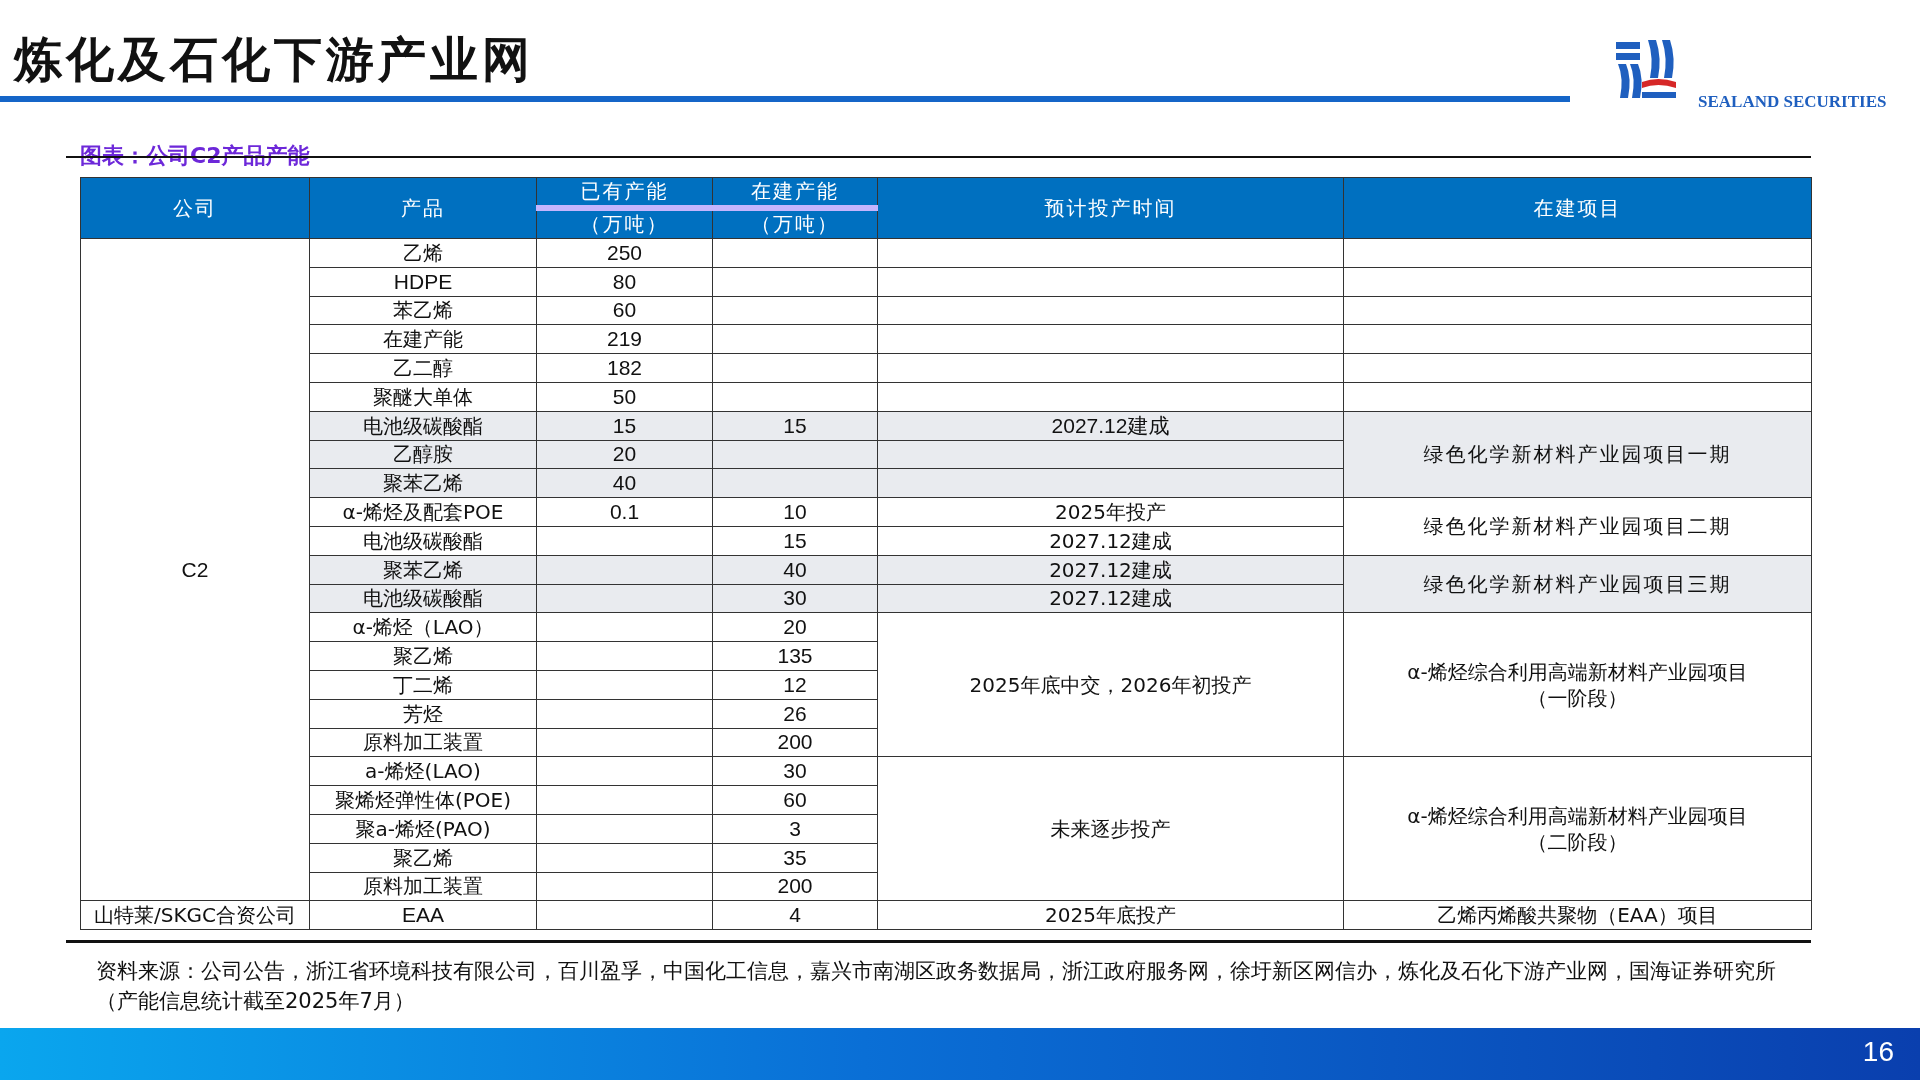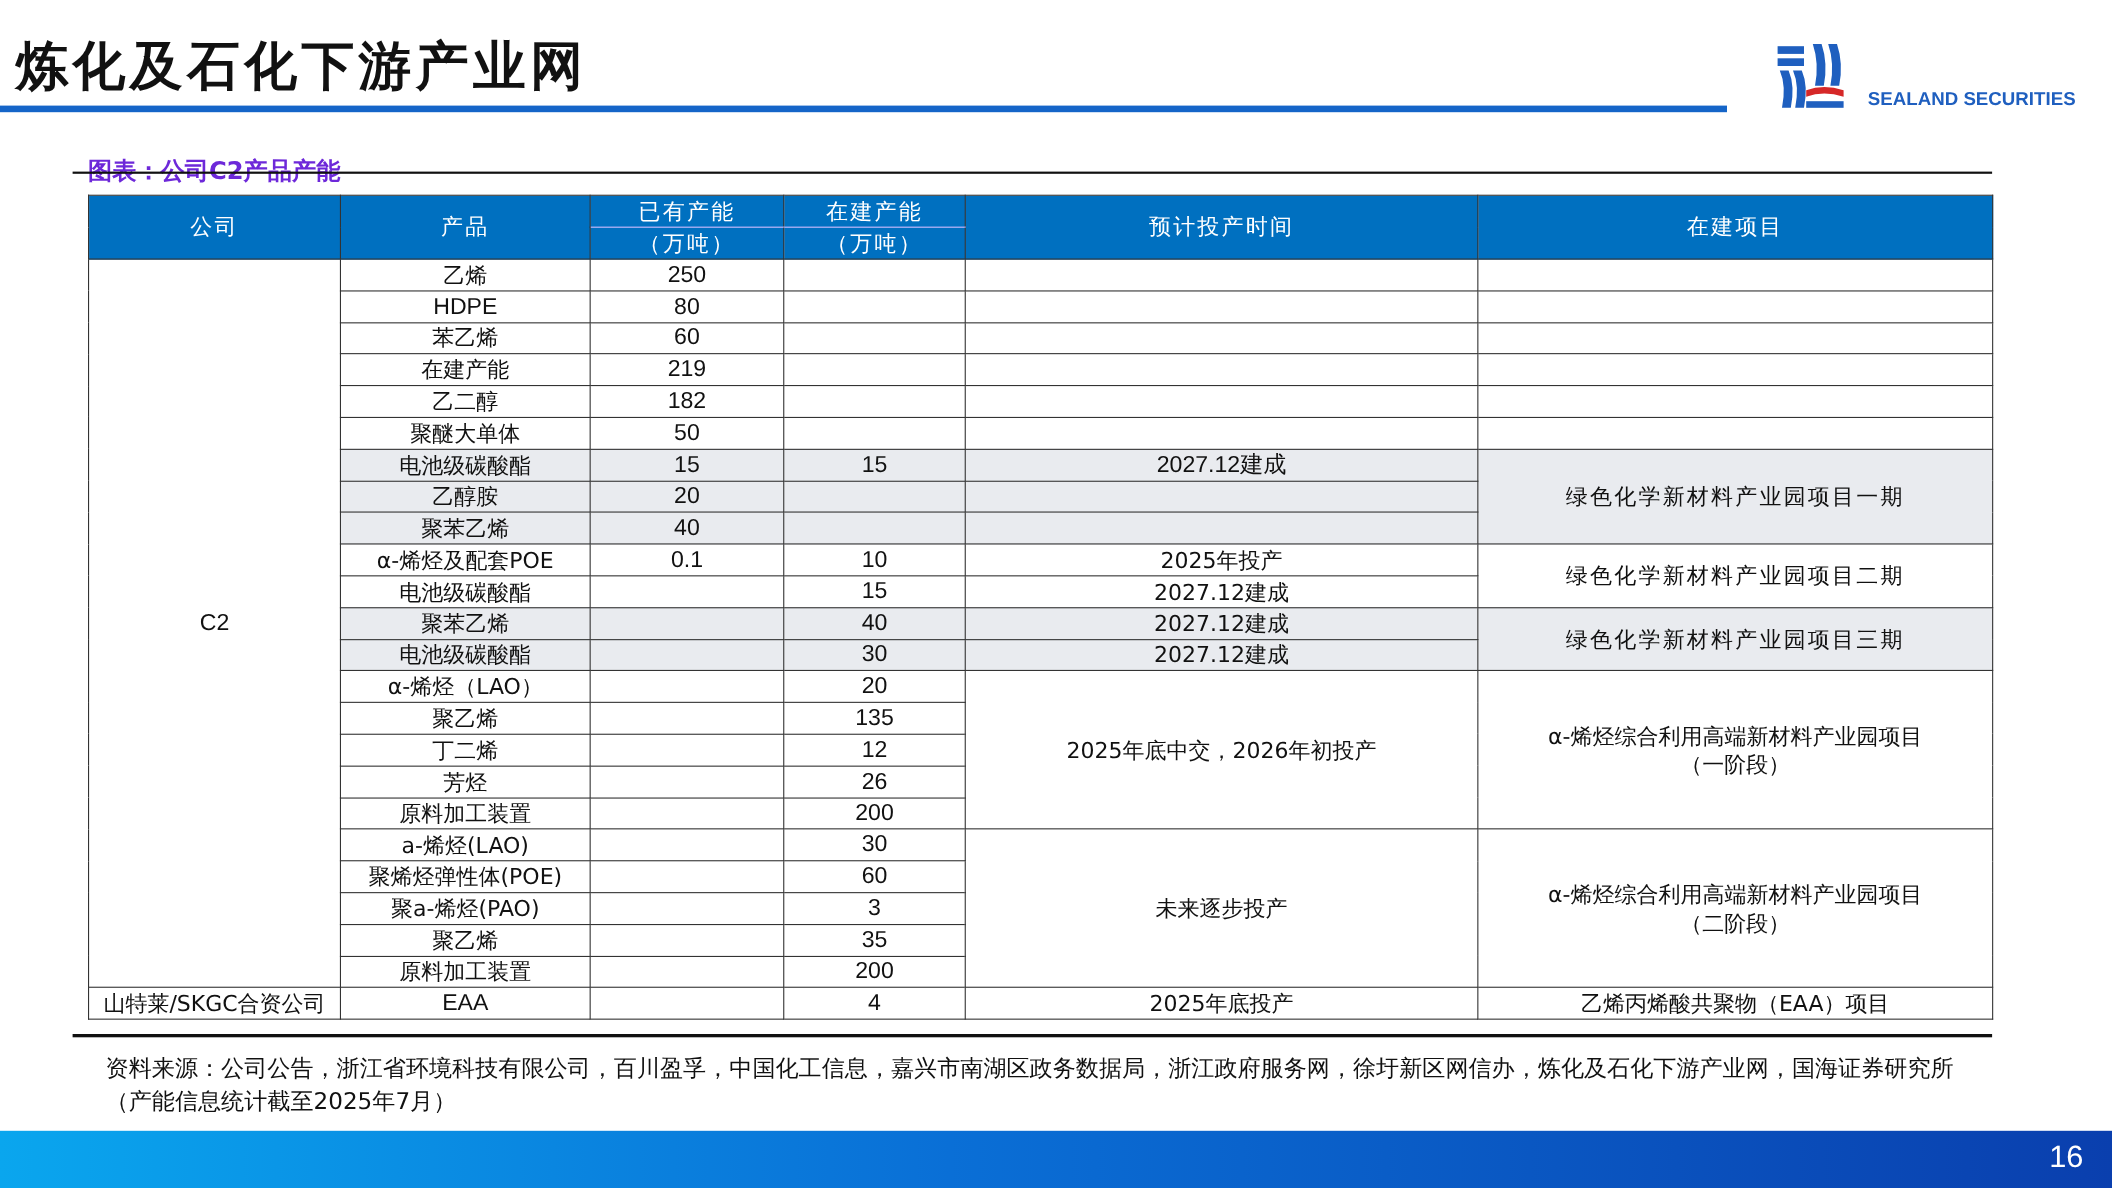"SEALAND SECURITIES" .logo-en { font-family: Liberation Sans, sans-serif -> Liberation Serif, serif; top: 46px -> 58px }
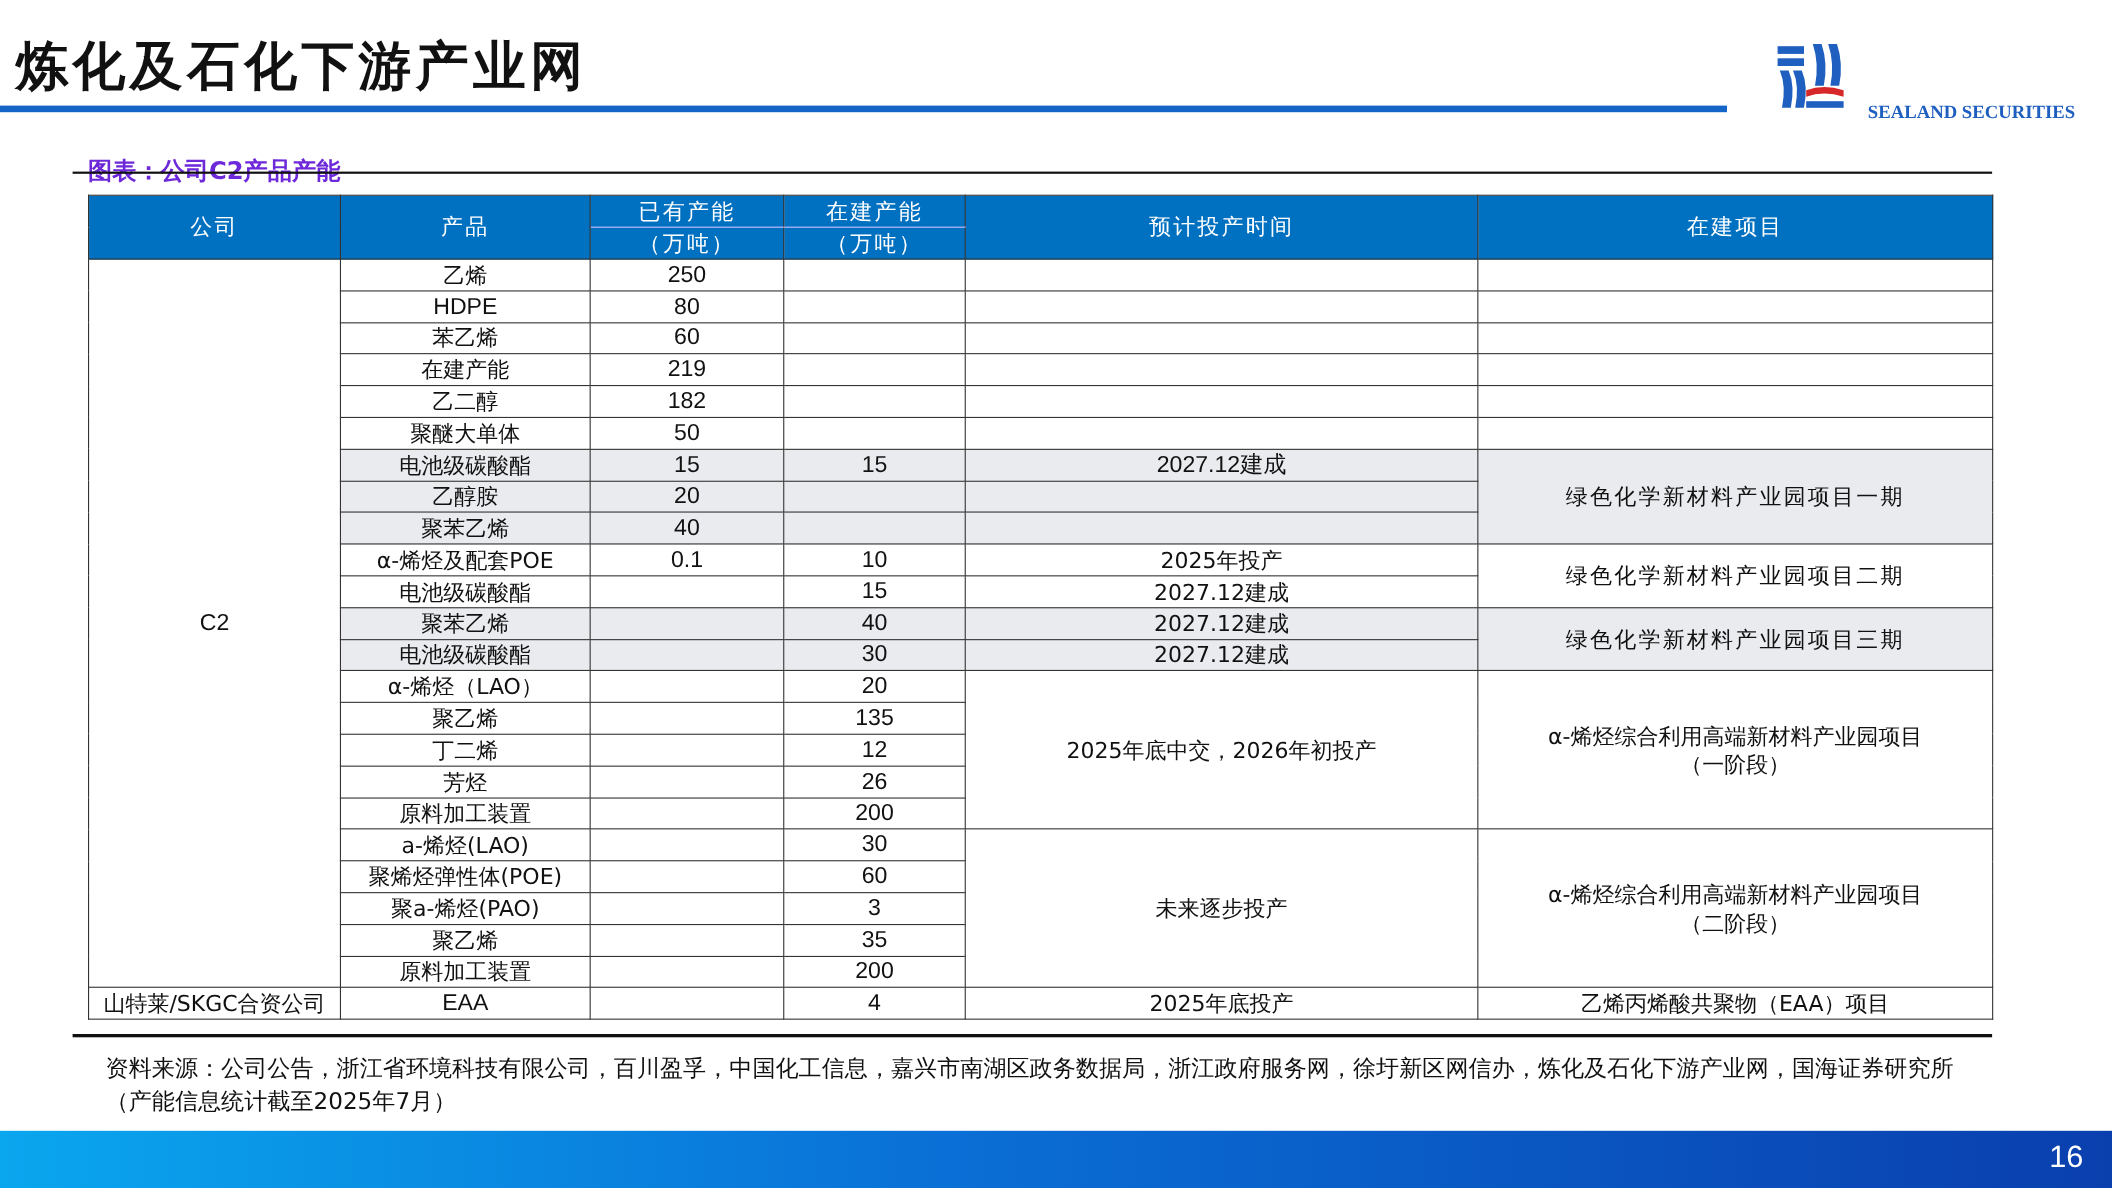"已有产能" table.cap th.sub-top { border-bottom: 1px solid #c4b5fd -> 6px solid #c4b5fd }
